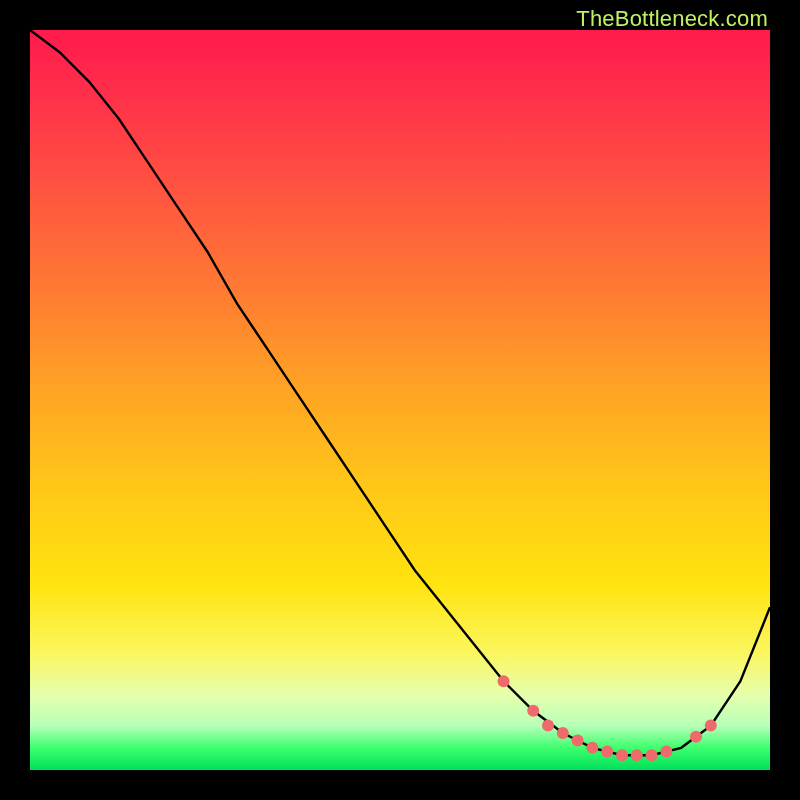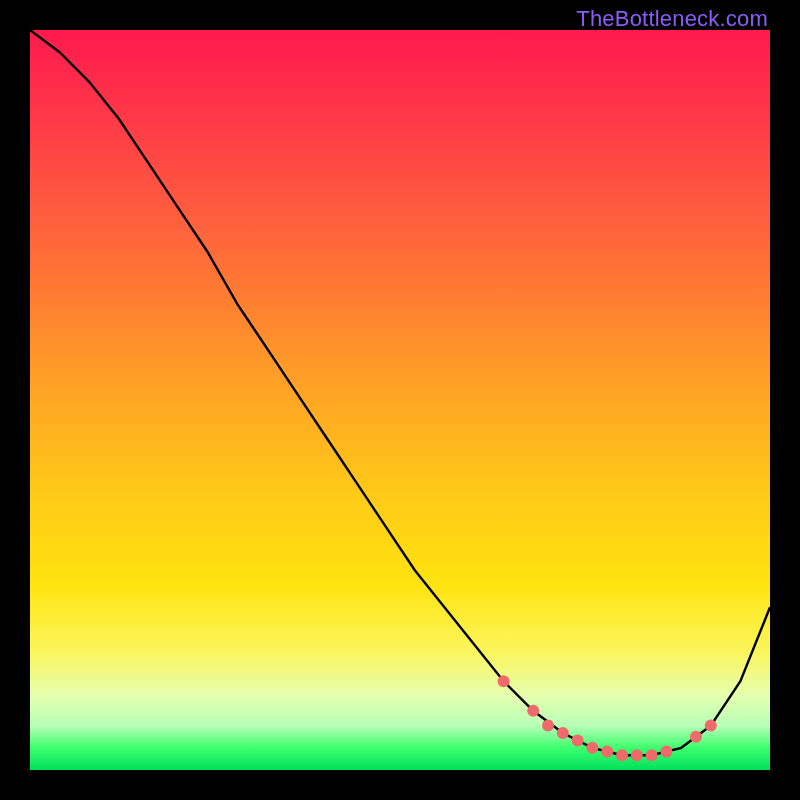"TheBottleneck.com" .watermark { color: #8b5cf6 -> #bef264 }
